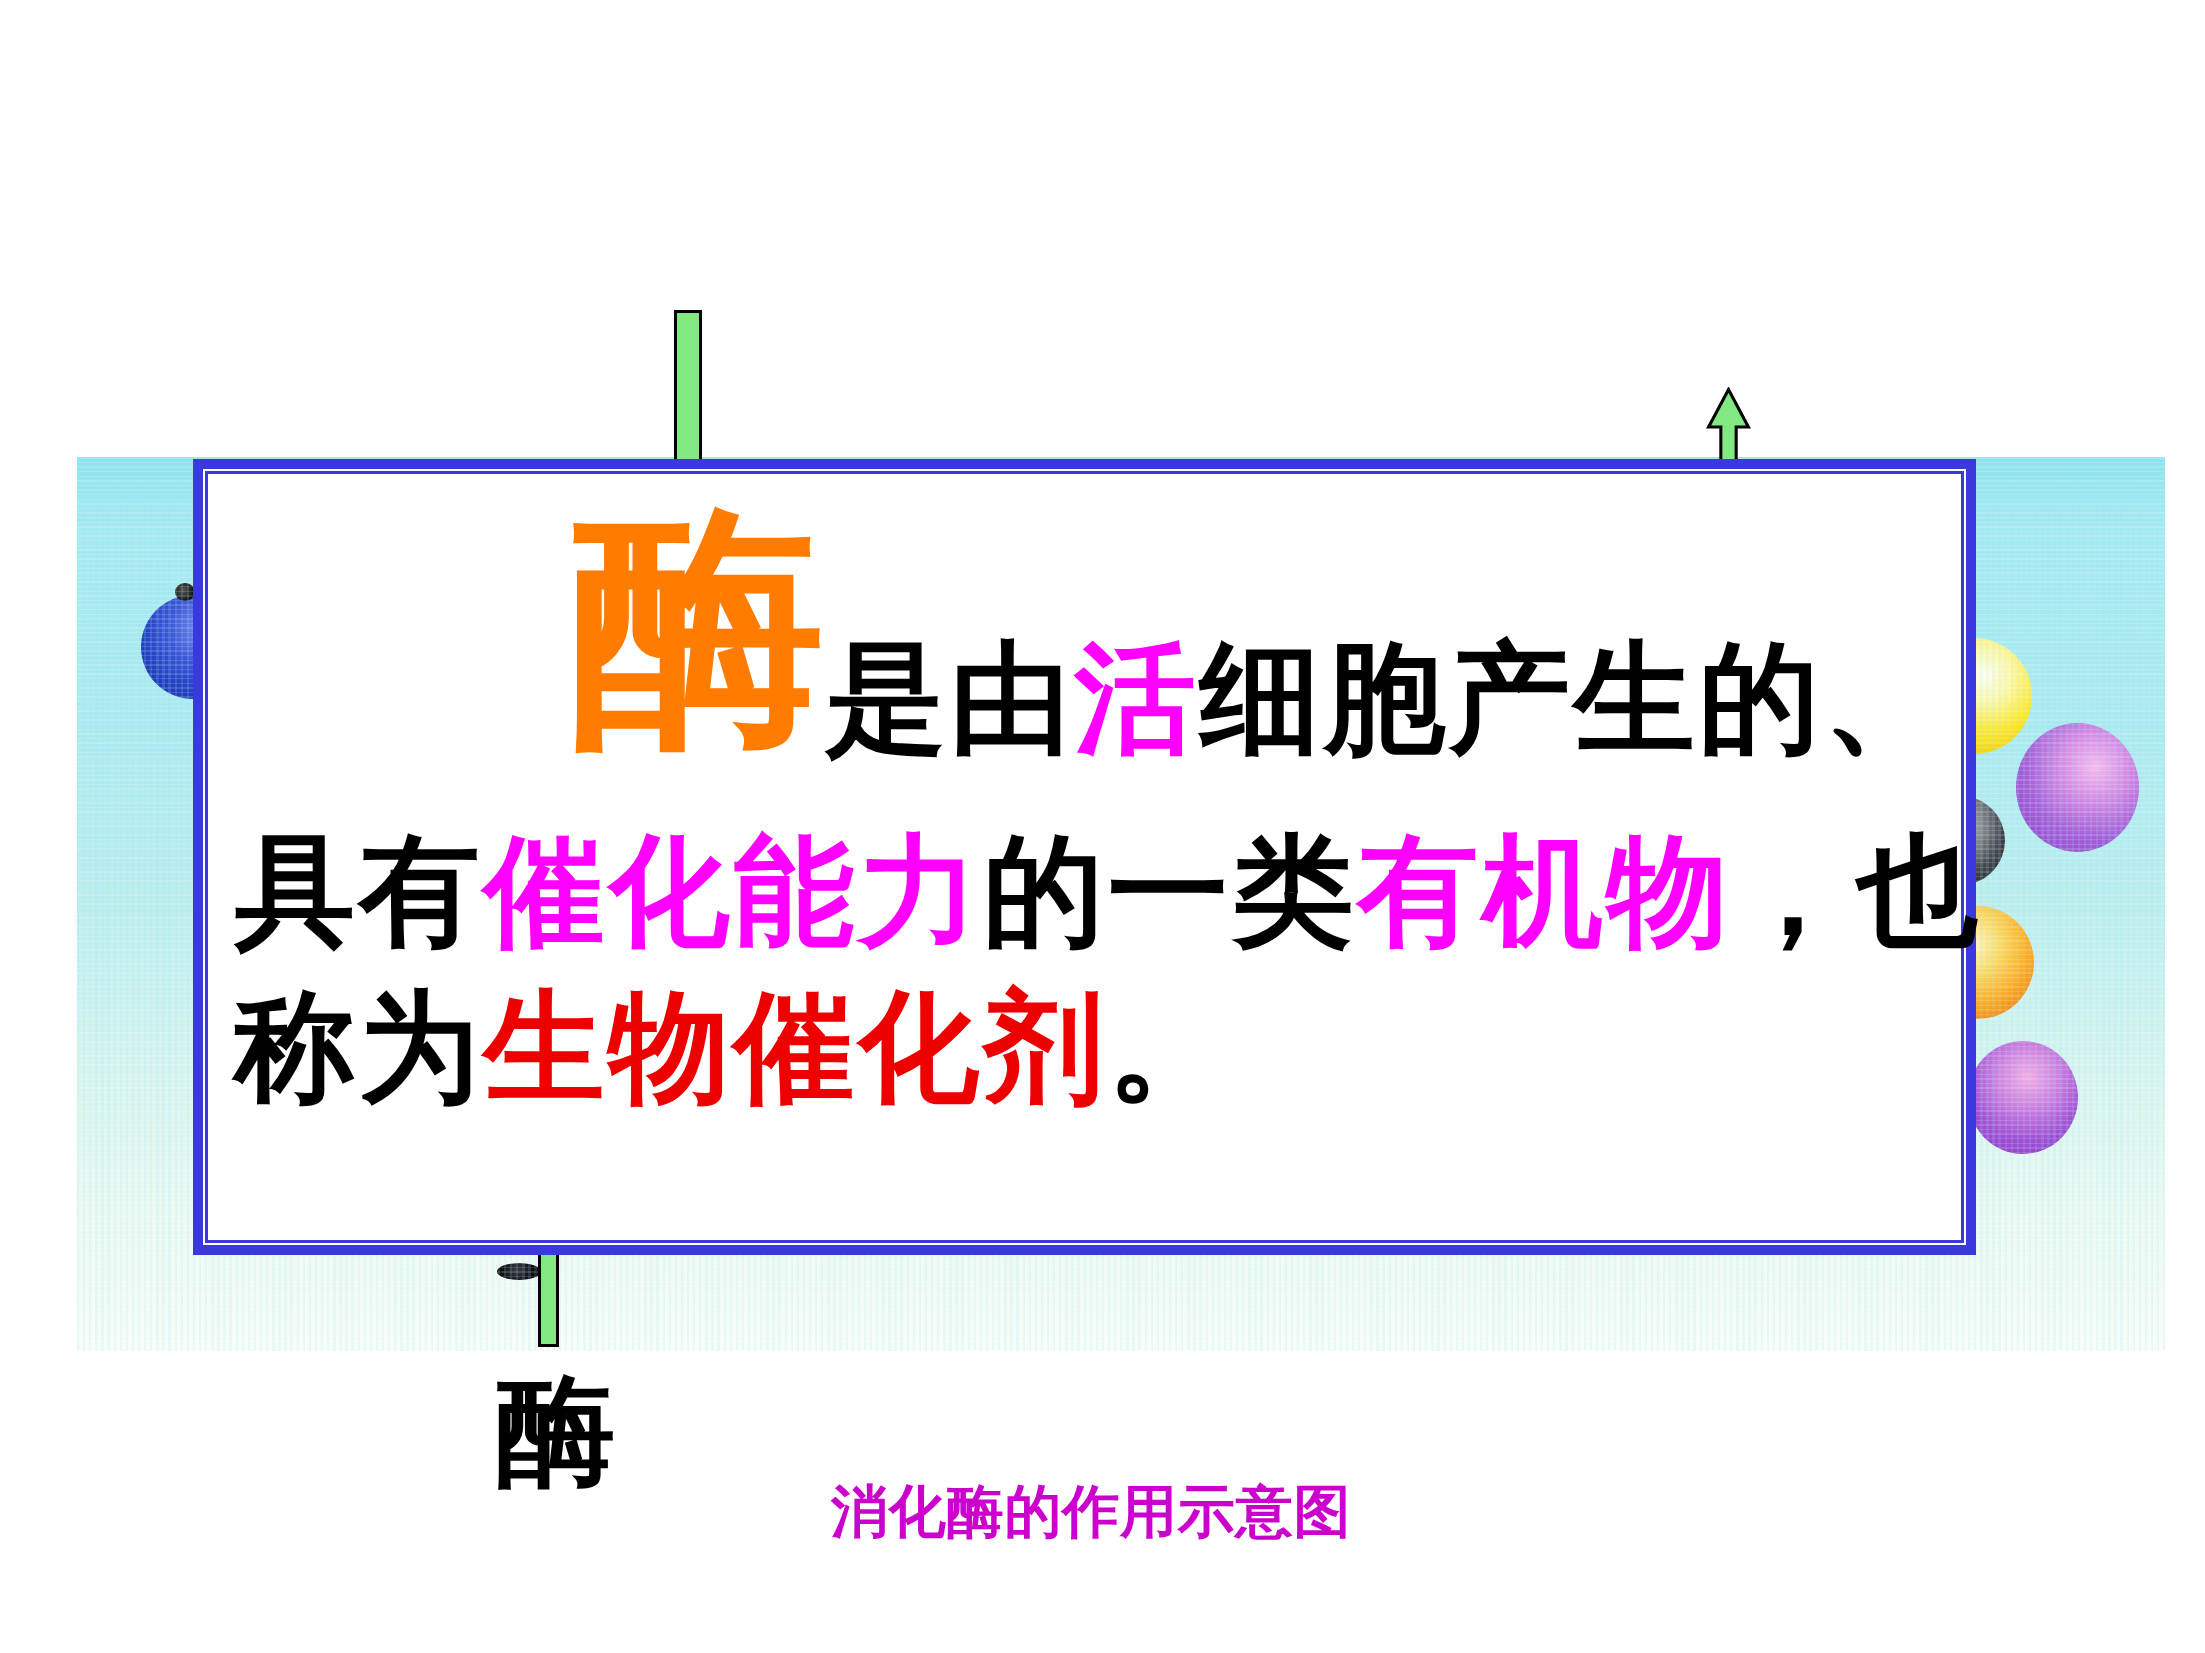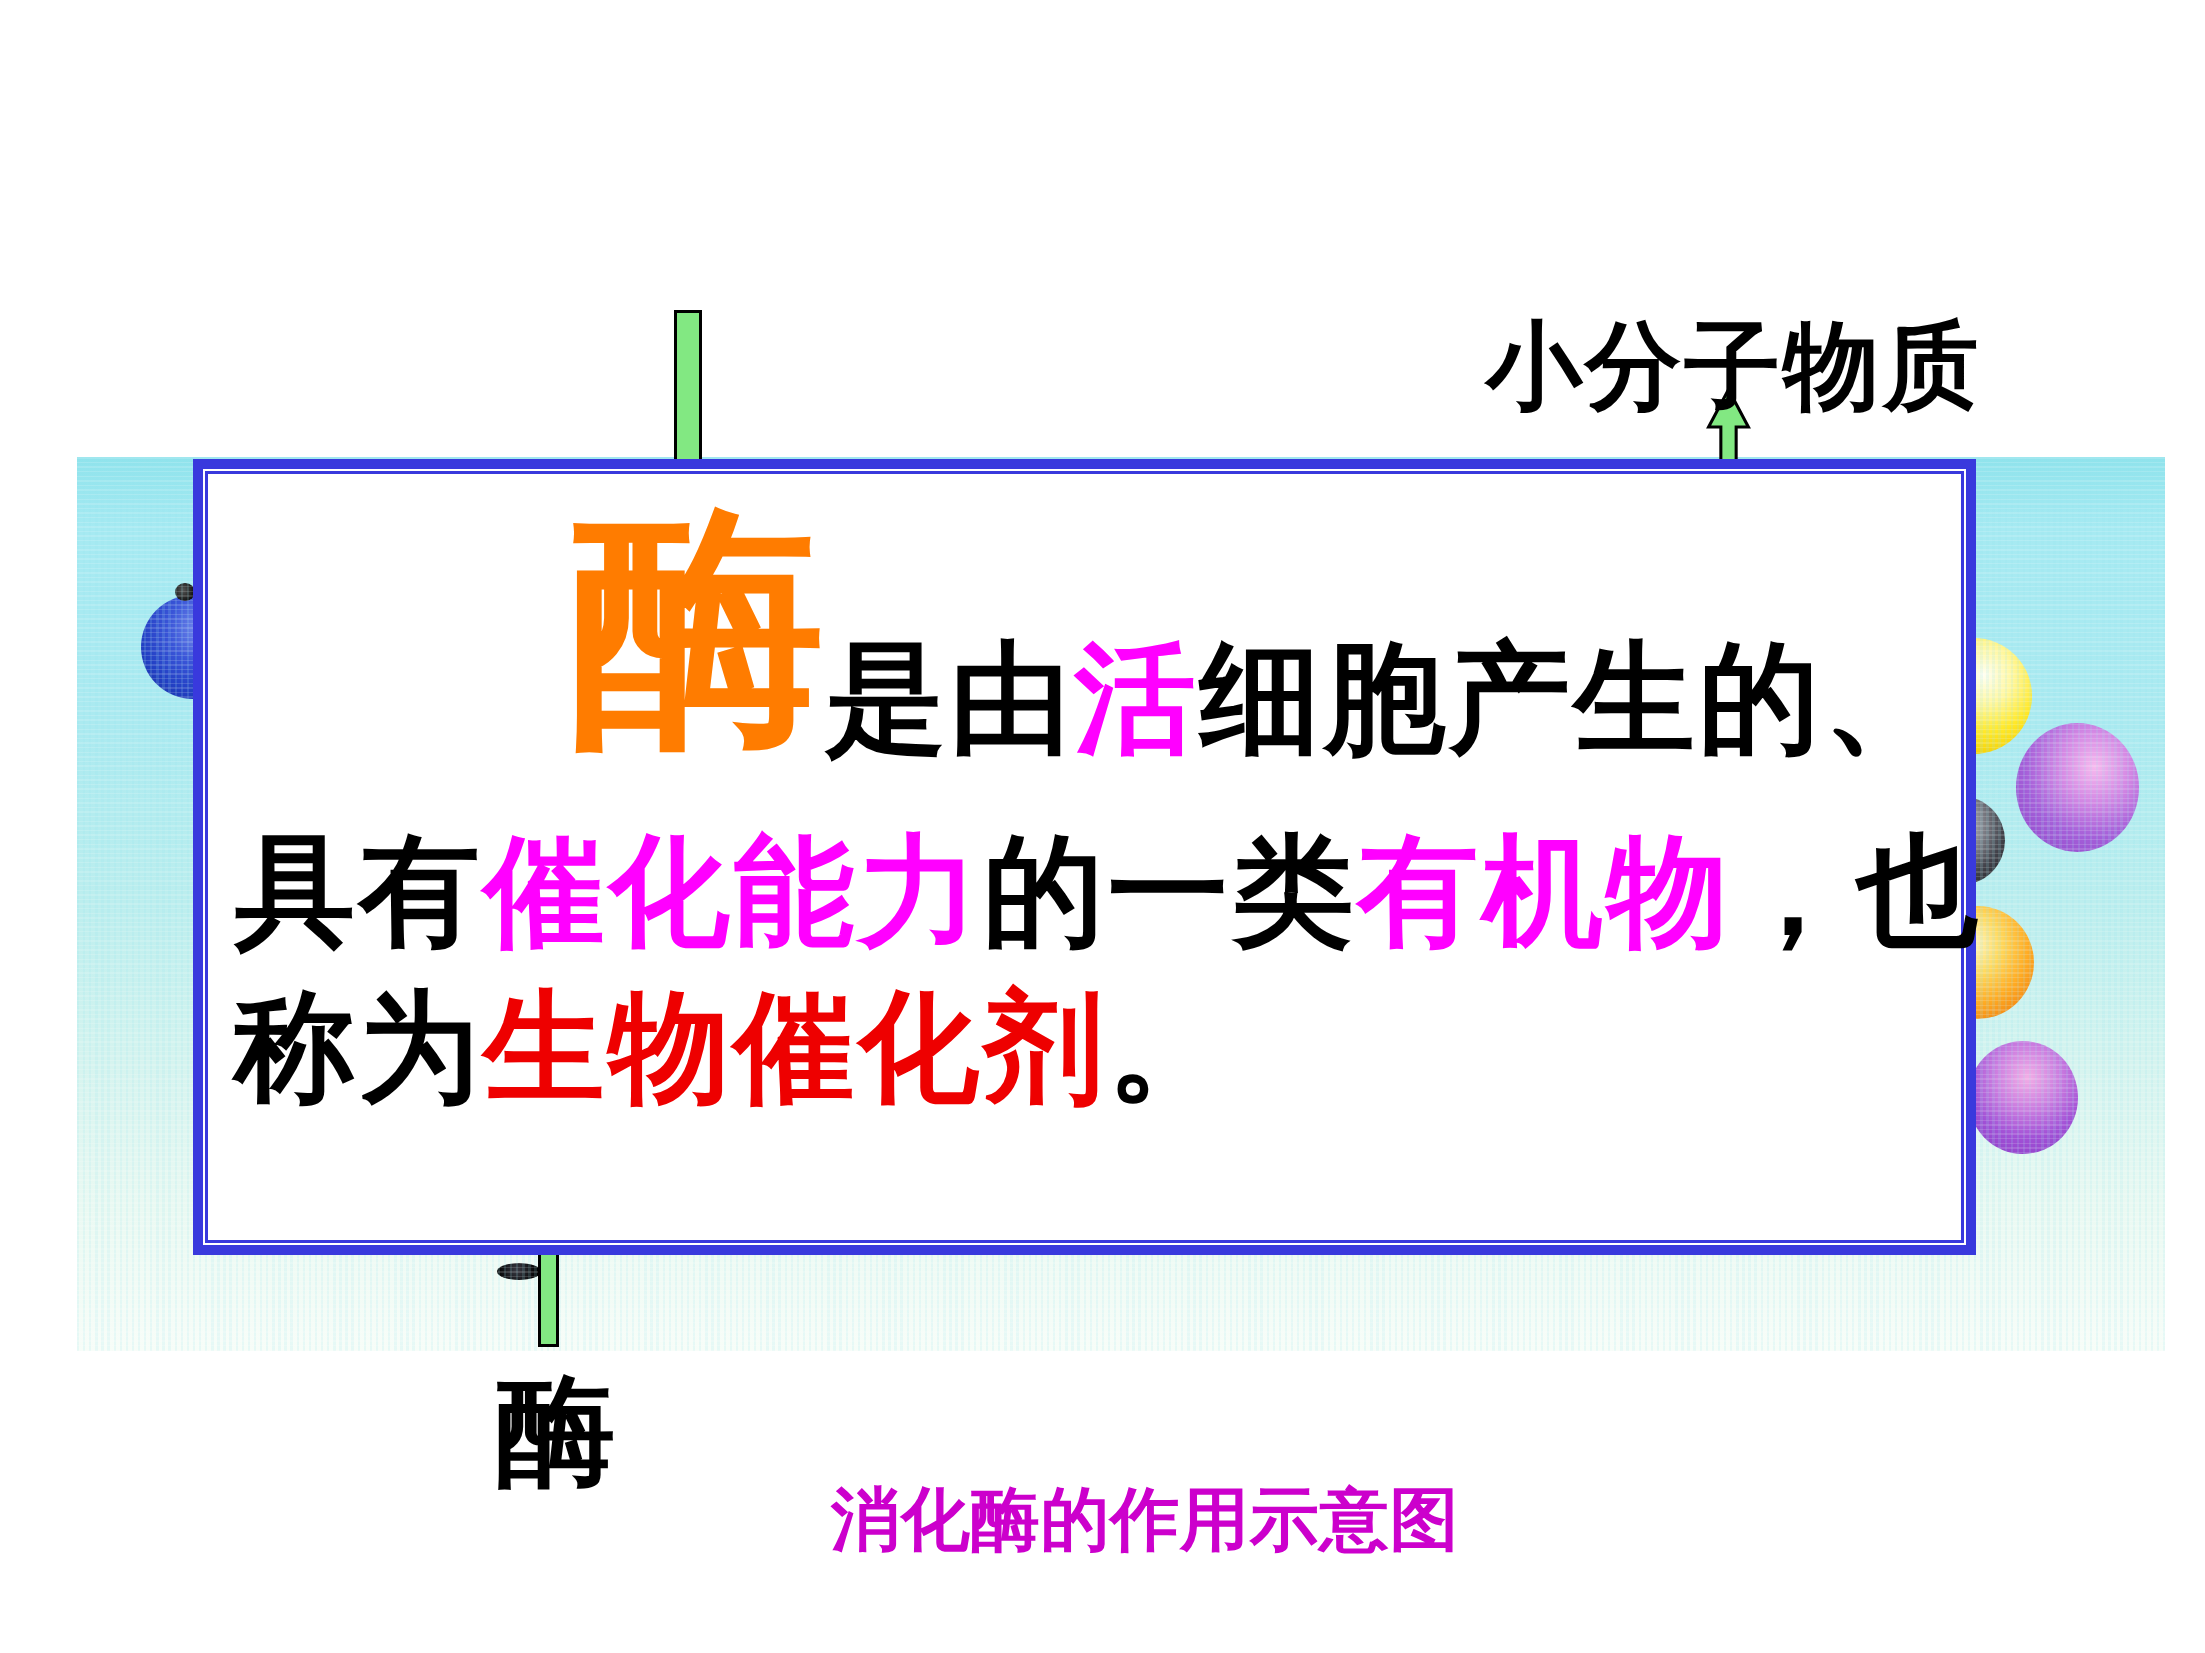"小分子物质" div.small-mol { html: <div>小分子物质</div> -> none }
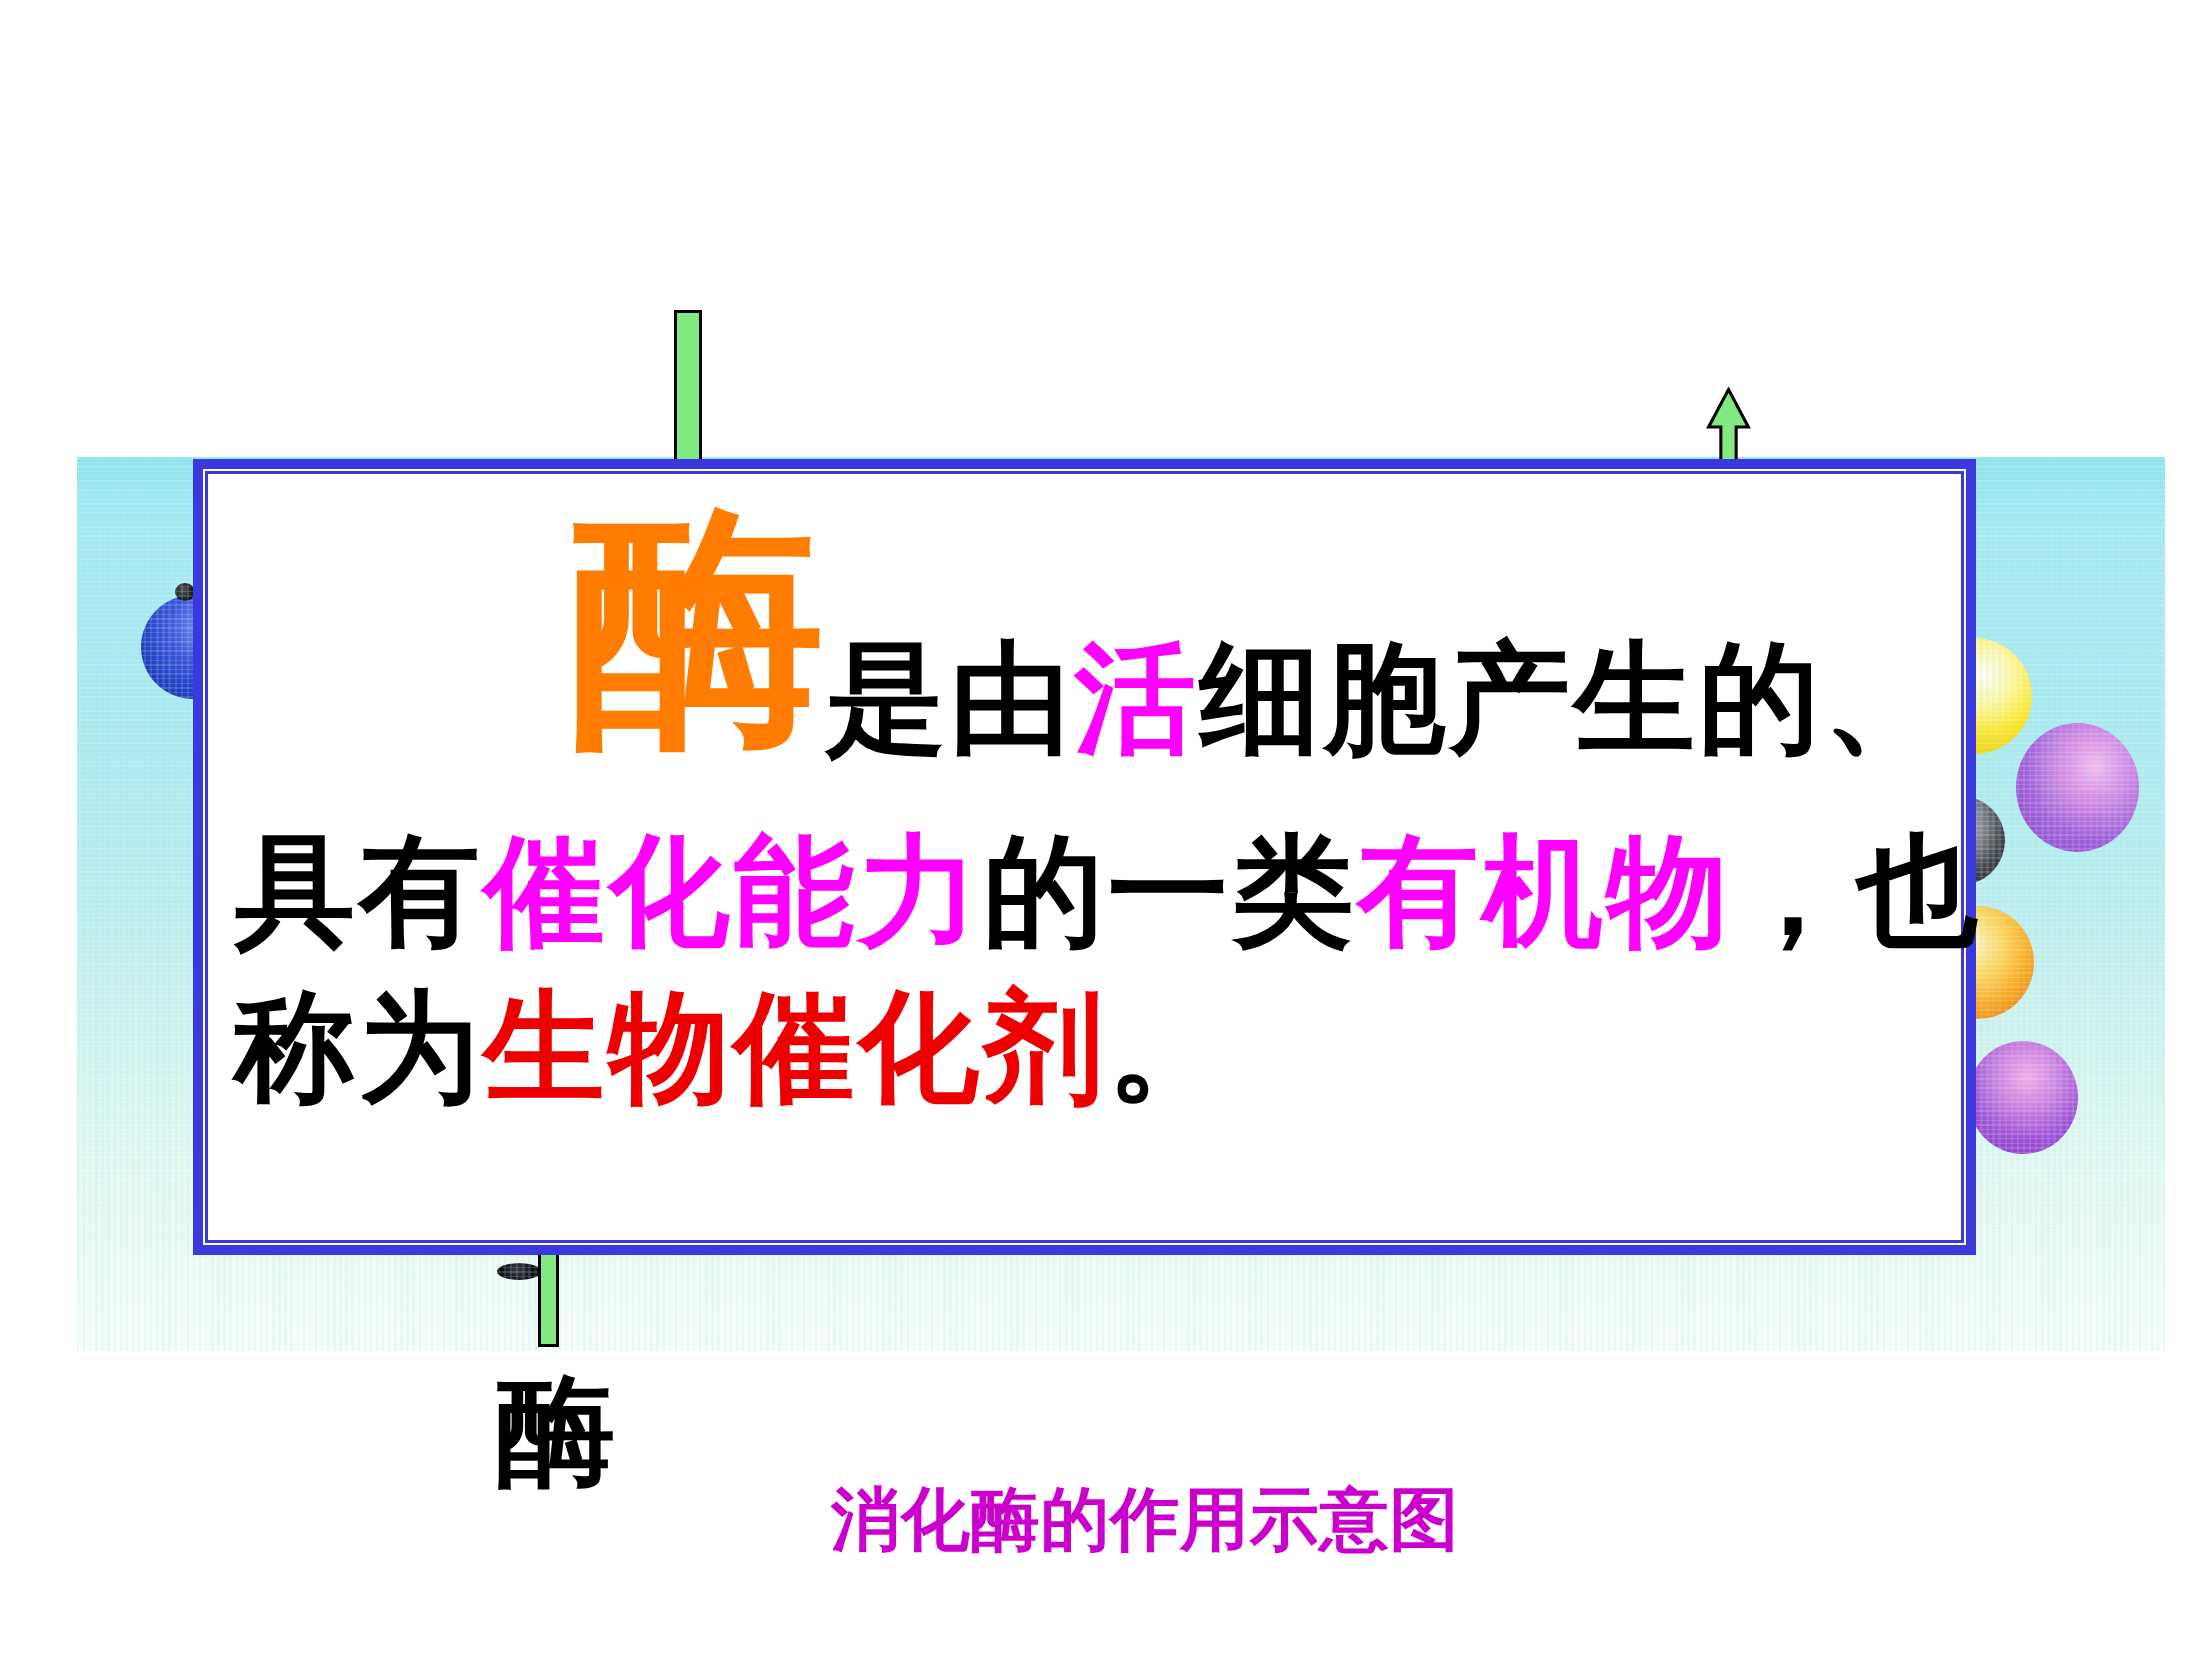"消化酶的作用示意图" .caption { font-size: 69px -> 57px }
